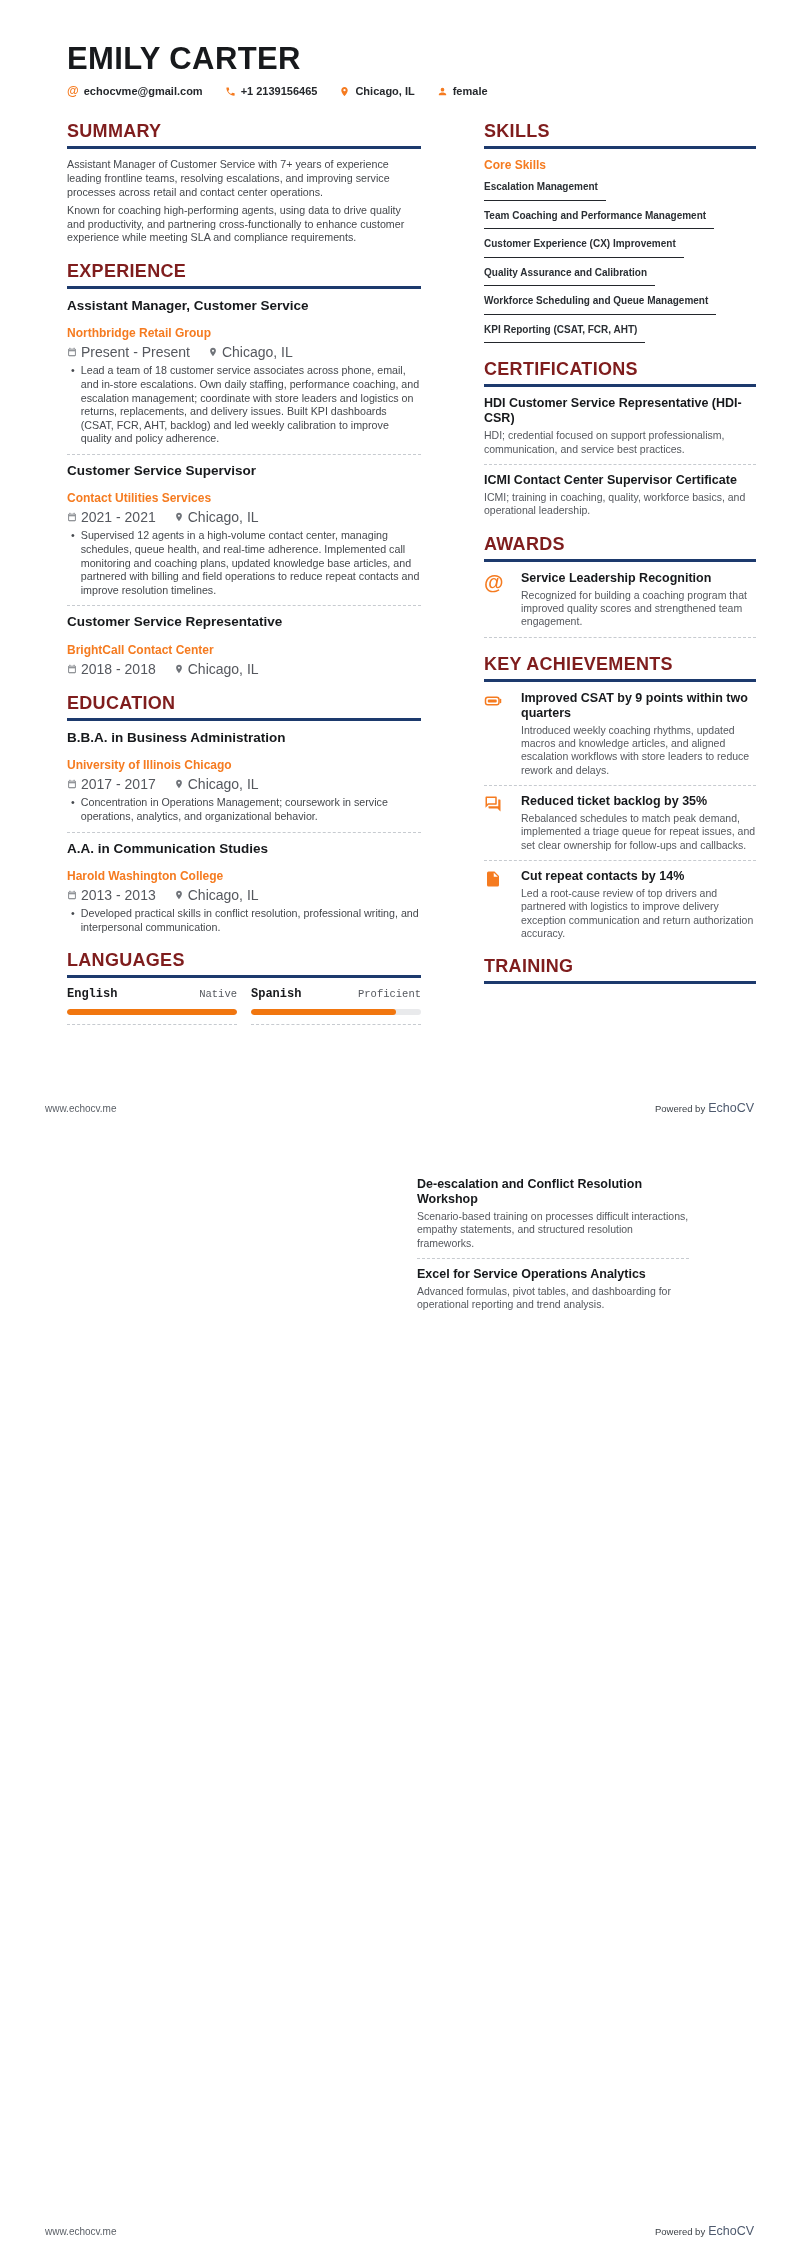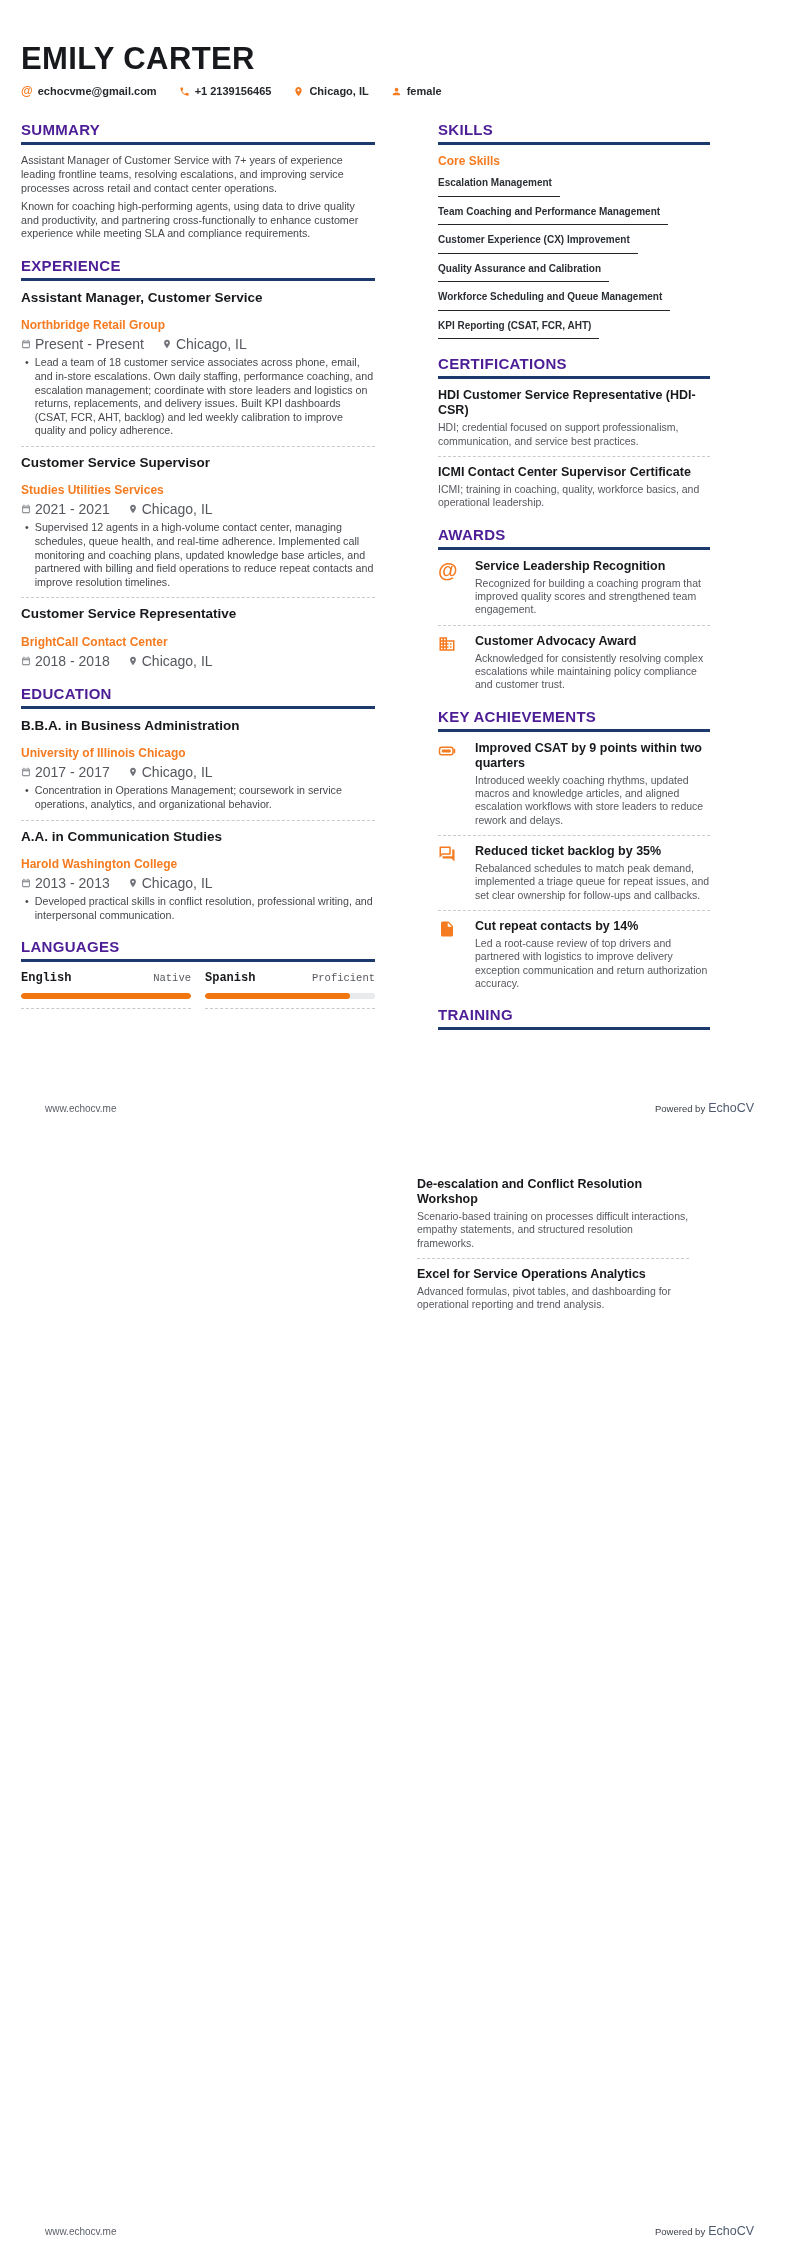"EMILY CARTER" .page-inner { padding: 42px 52px 0 21px -> 42px 52px 0 67px }
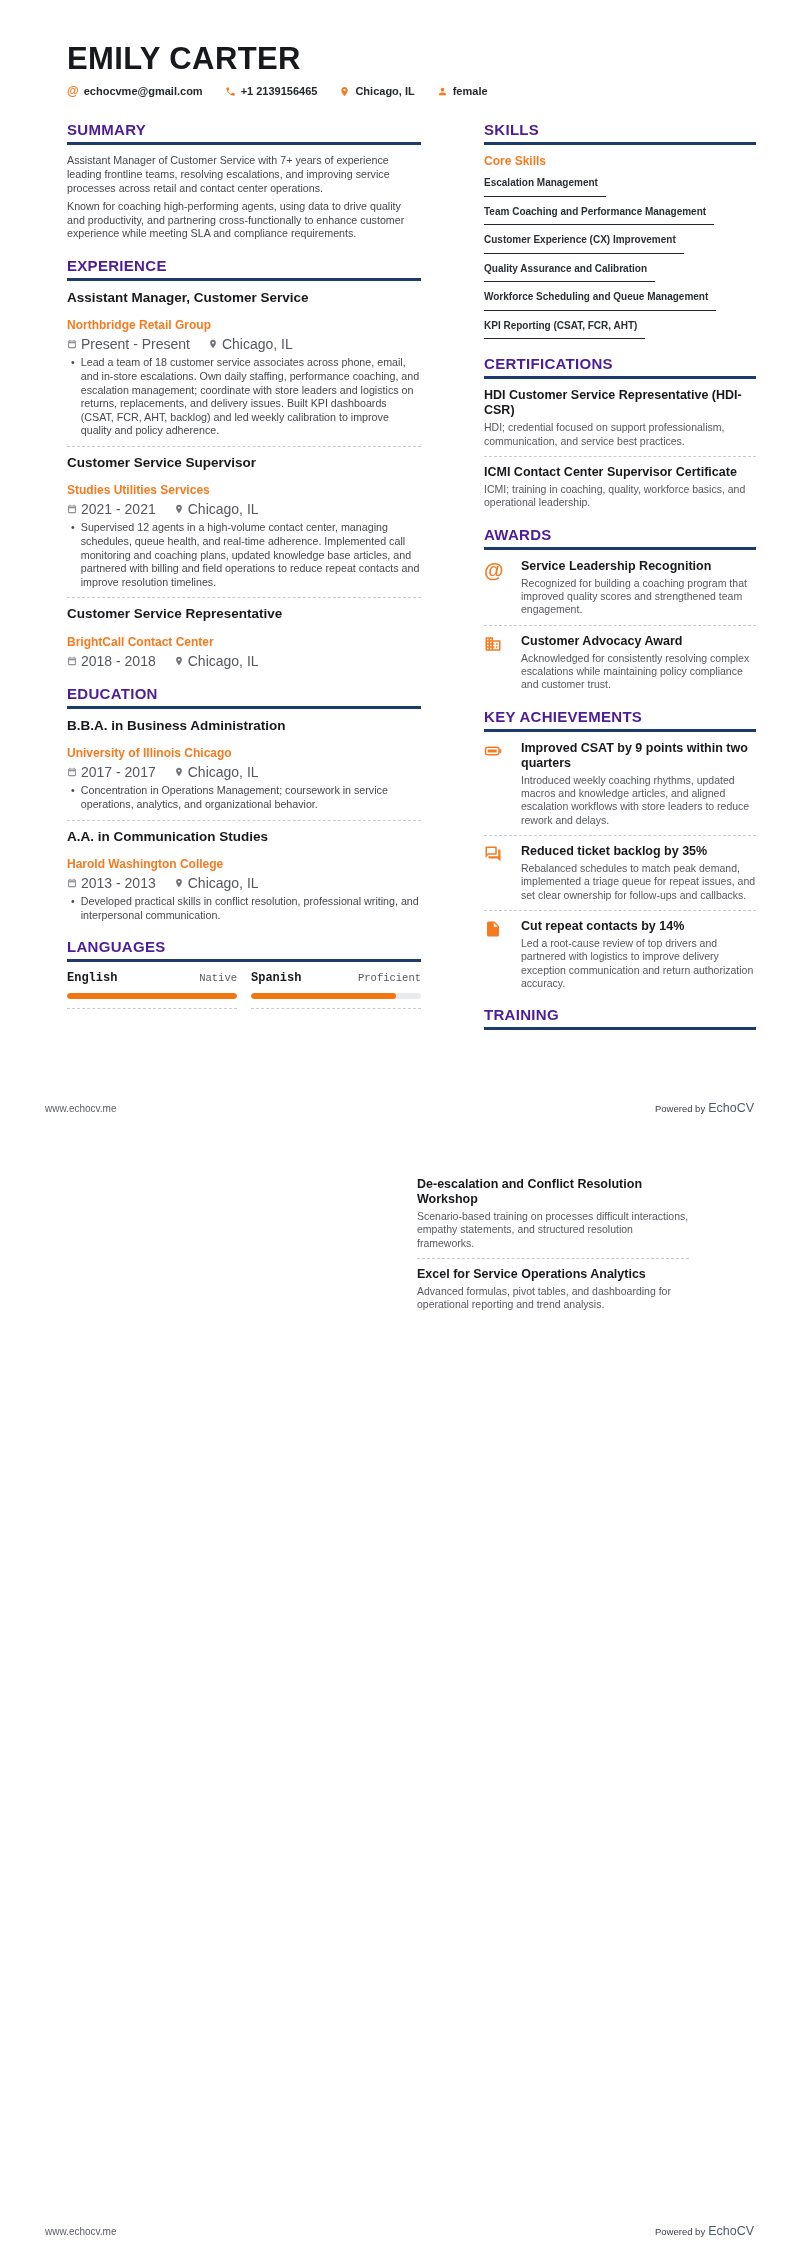"SUMMARY" .sec-h { color: #4c1d95 -> #7f1d1d; font-size: 15px -> 18px }
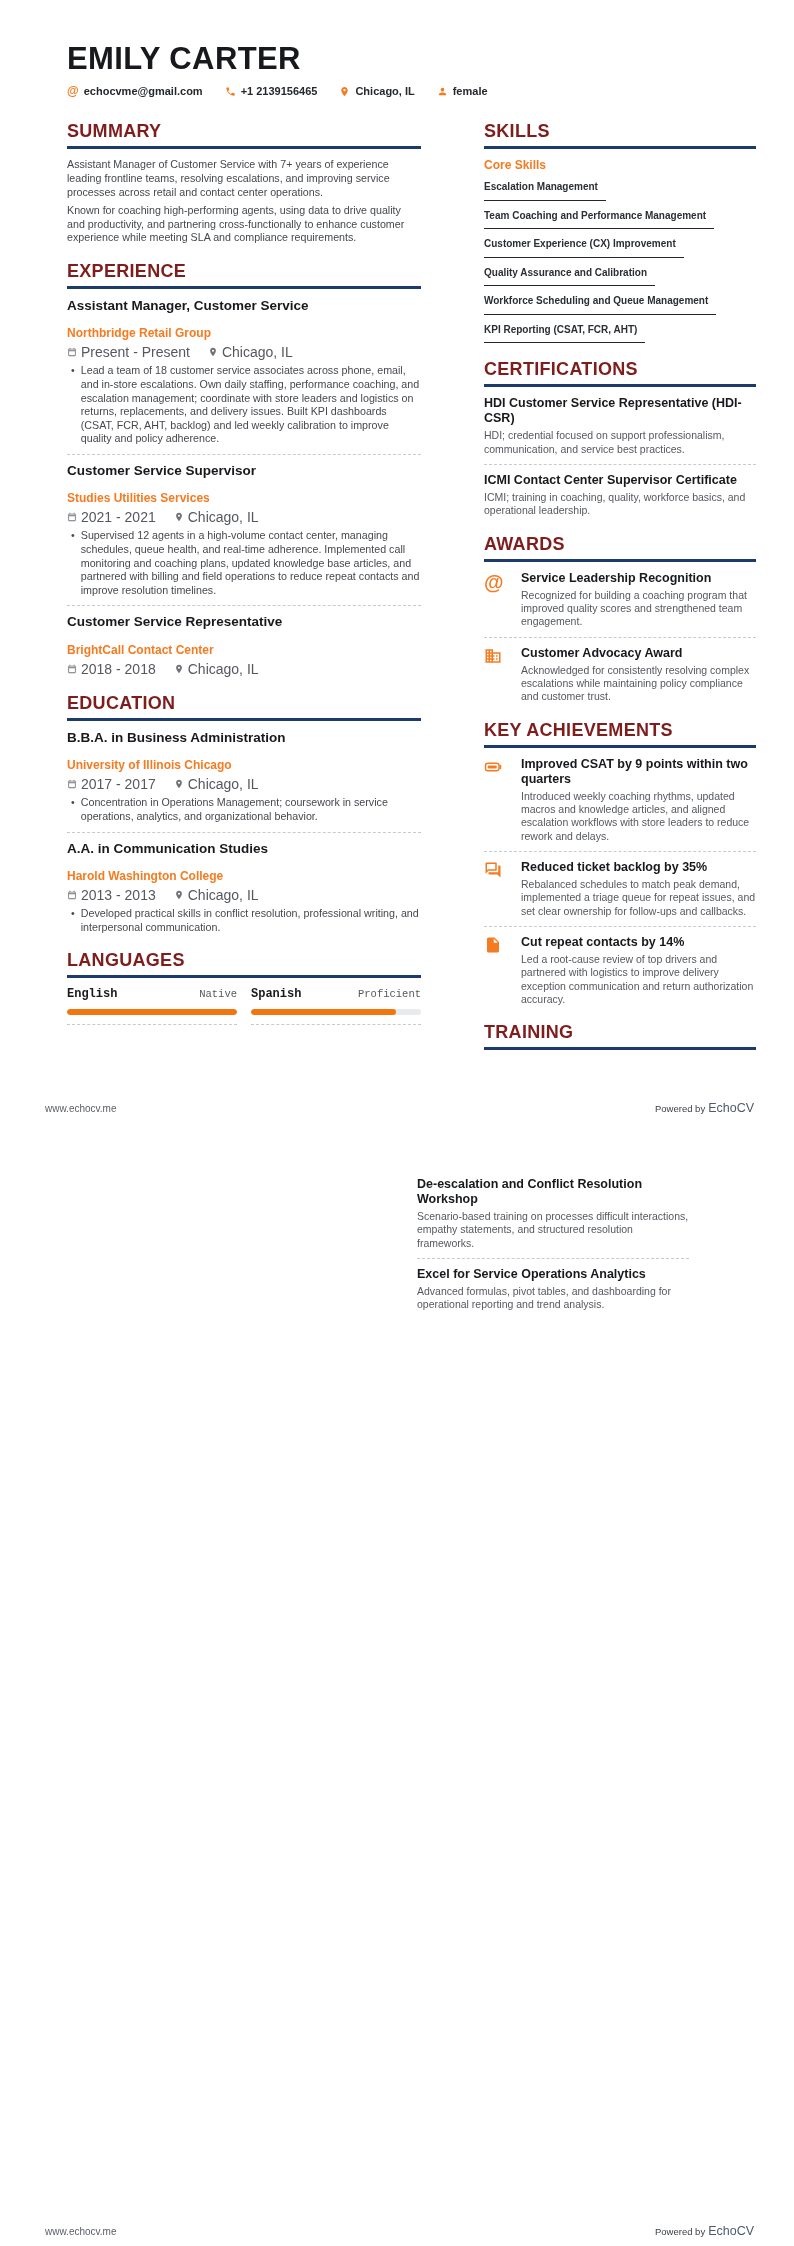"Studies Utilities Services" div.item-org { text: Studies -> Contact }
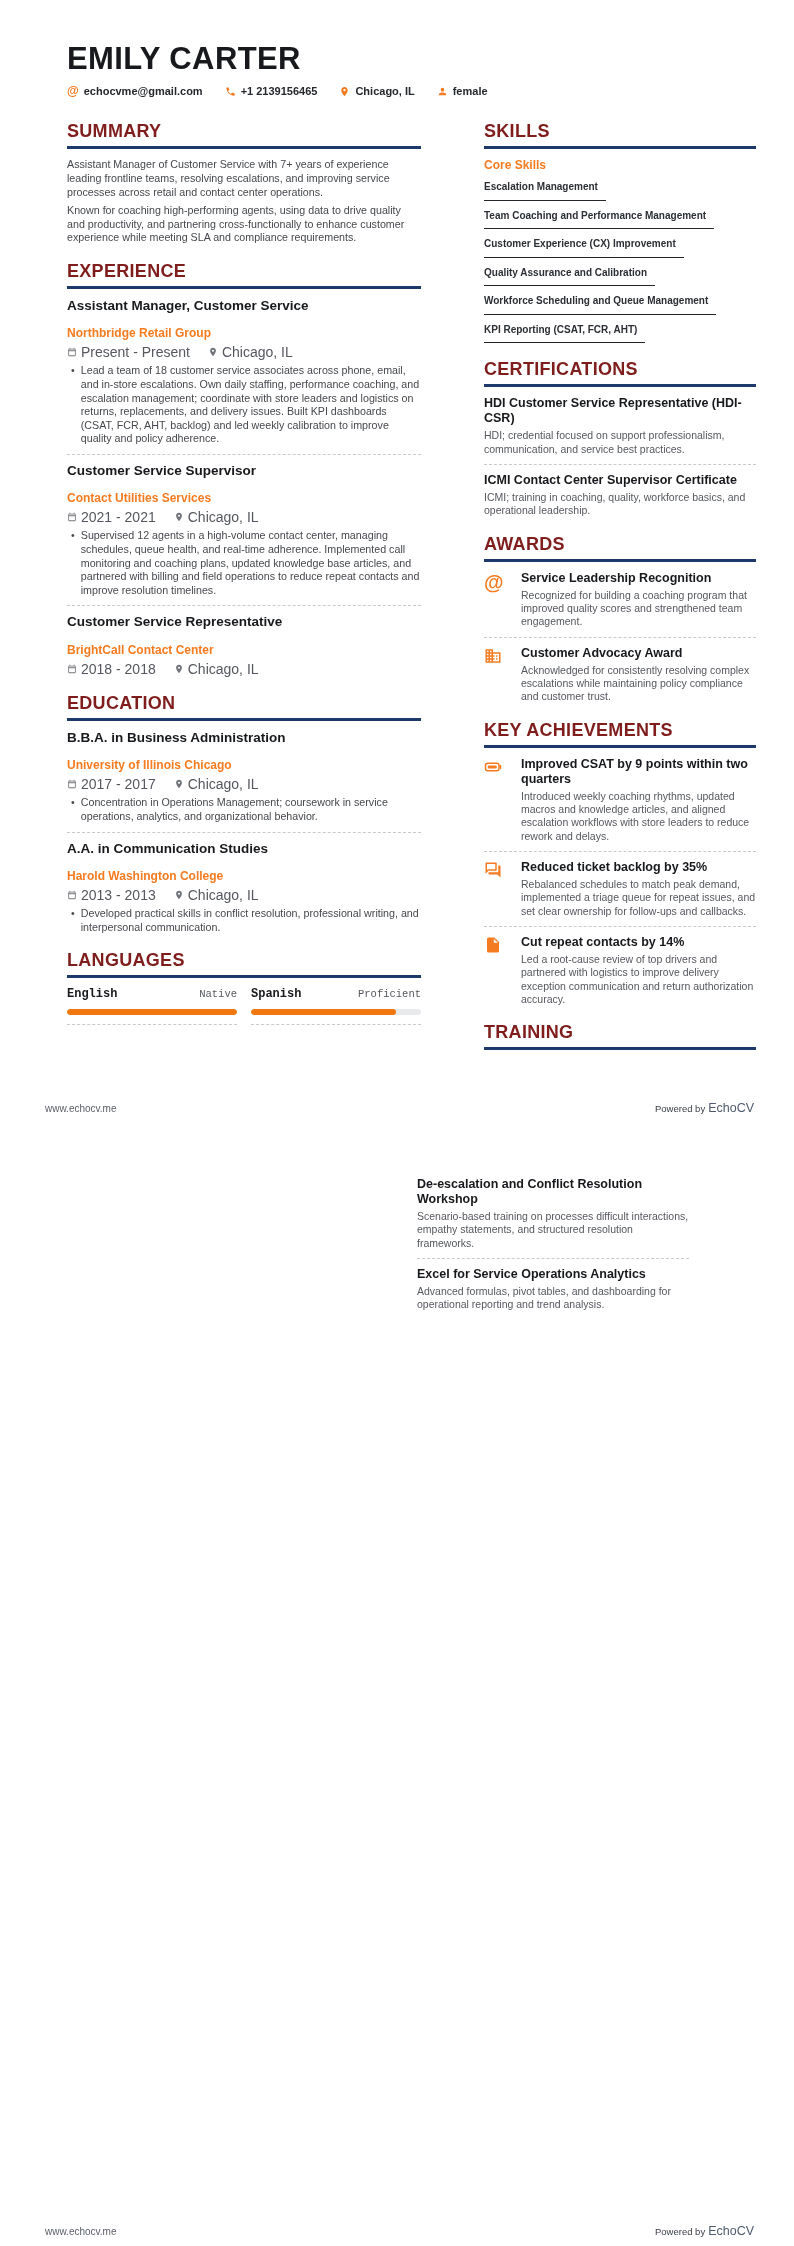"Customer Advocacy Award" div.ico-item { html: <div> <div> <svg> <path></path> </svg> </div> <div> <div>Customer Advocacy Award</div> <div>Acknowledged for consistently resolving complex escalations while maintaining policy compliance and customer trust.</div> </div> </div> -> none }
